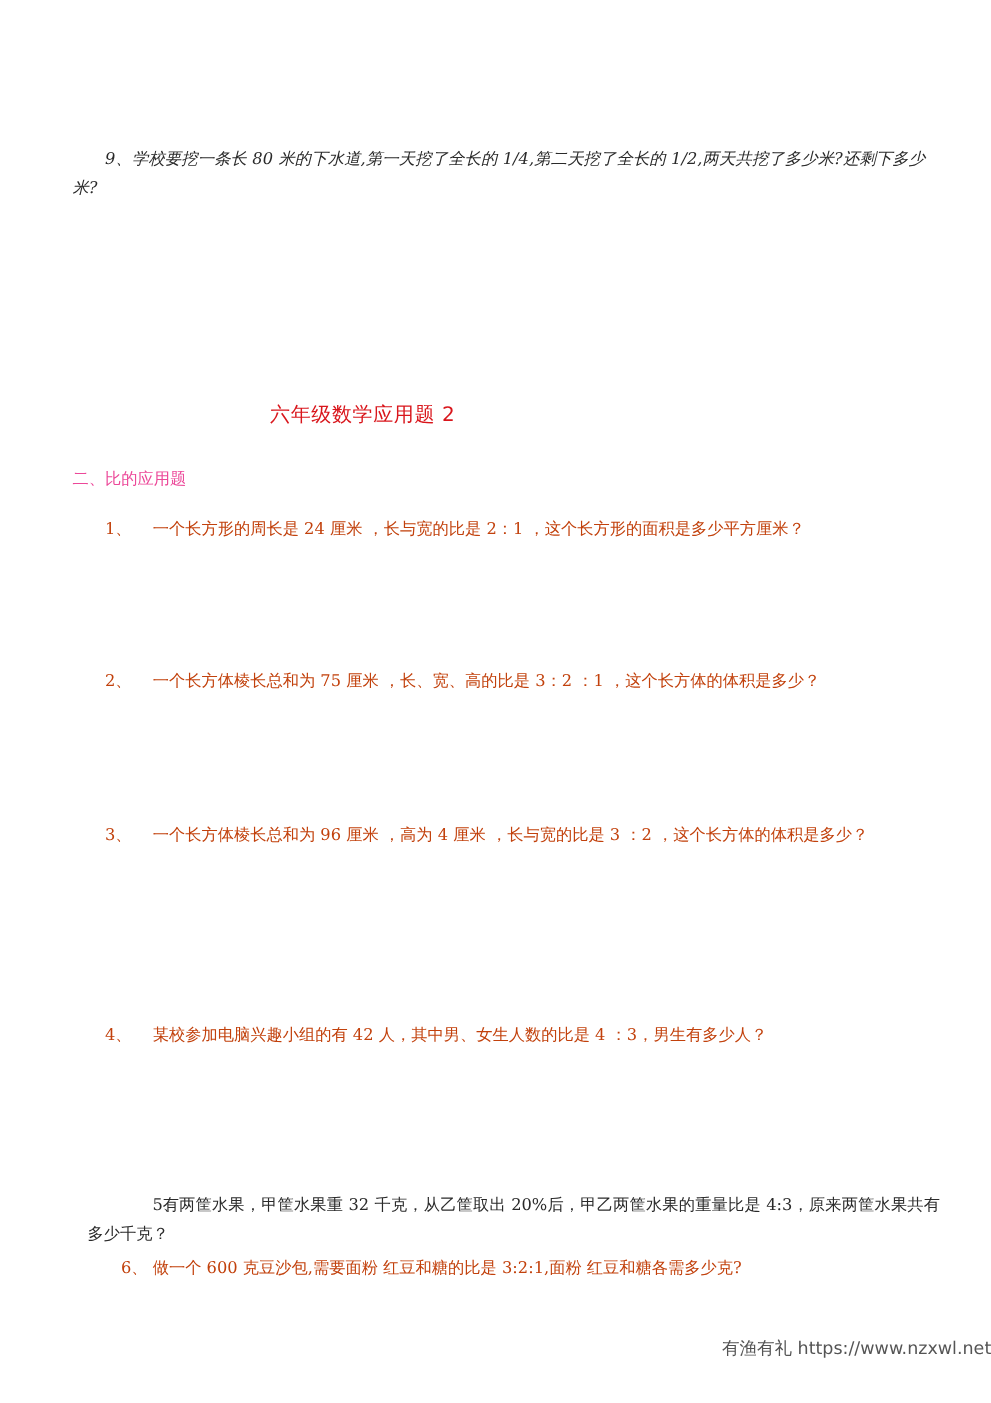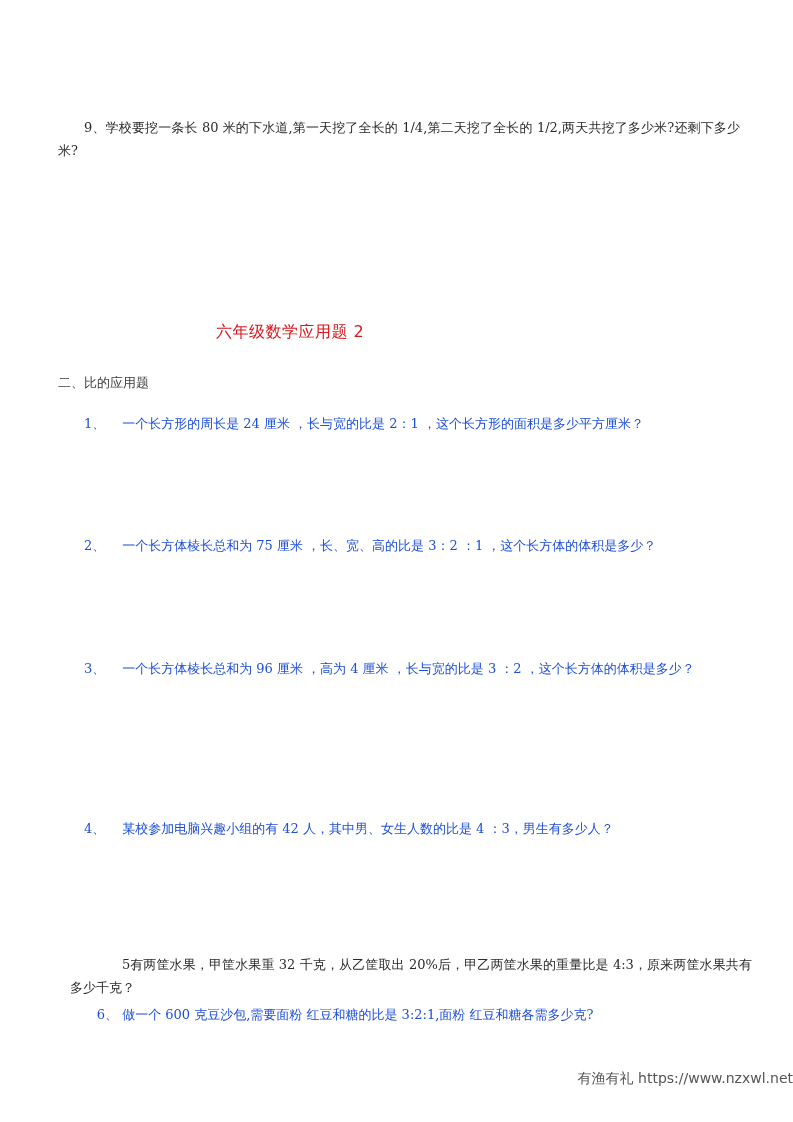"9、学校要挖一条长 80 米的下水道,第一天挖了全长的 1/4,第二天挖了全长的" p.para { font-style: none -> italic }
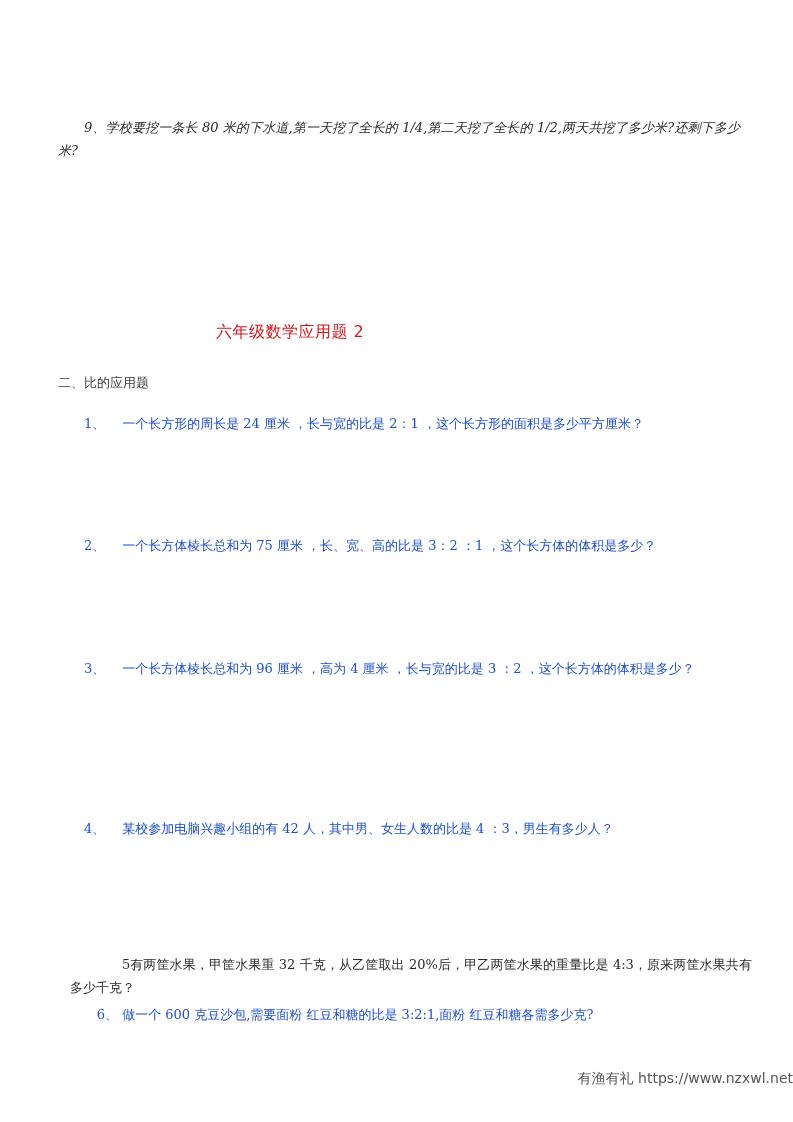"二、比的应用题" .section { color: #404040 -> #ec4899 }
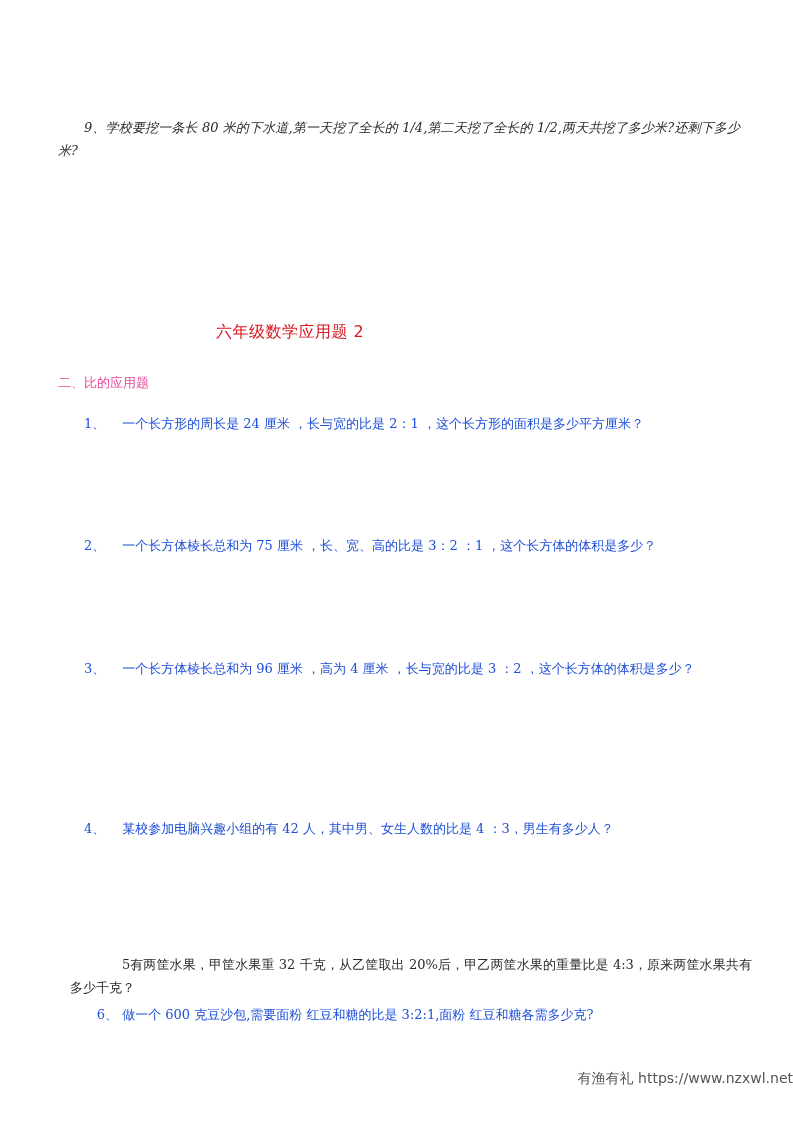"1、 一个长方形的周长是 24 厘米 ，长与宽的比是" .line { color: #1d4ed8 -> #c2410c }
